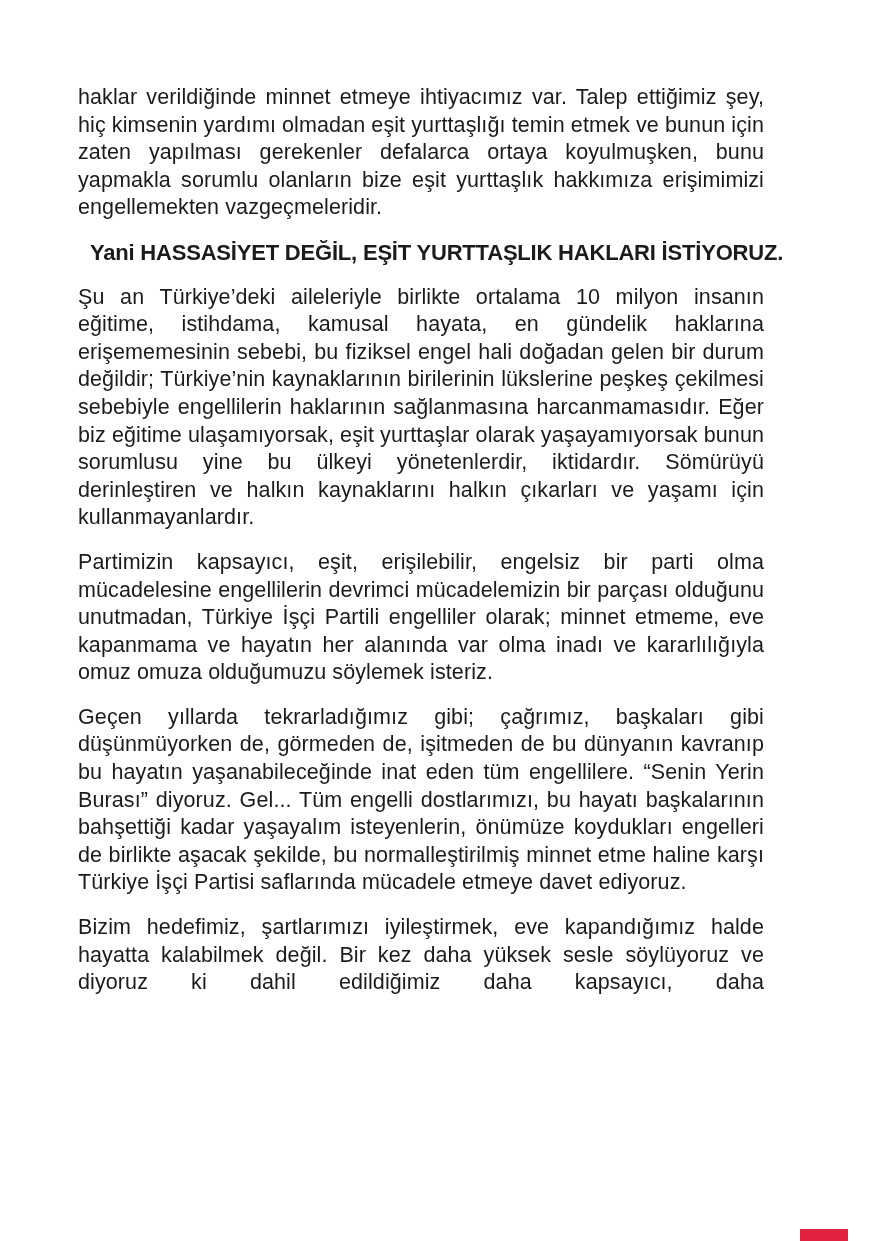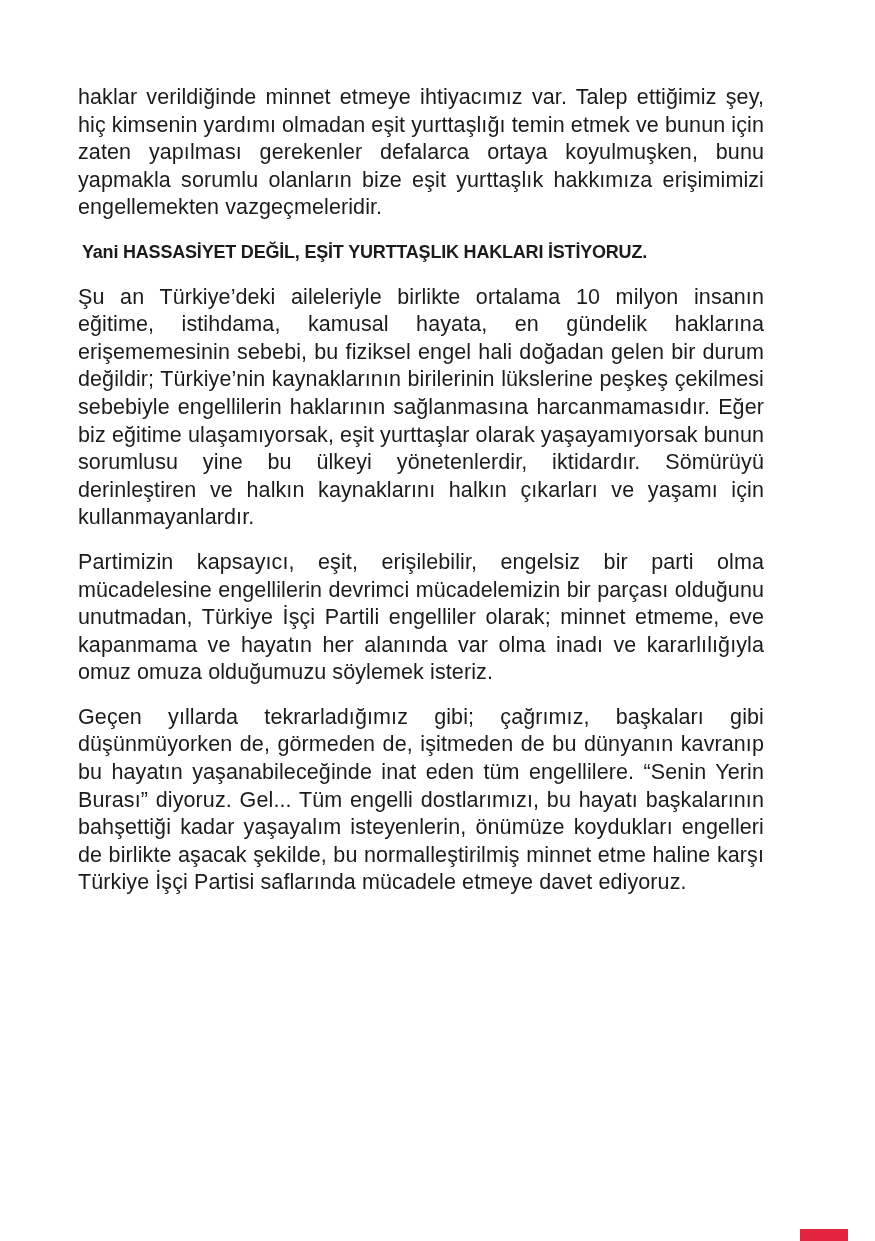"Yani HASSASİYET DEĞİL, EŞİT YURTTAŞLIK" .headline { font-size: 18px -> 22px; margin: 0 0 17px 4px -> 0 0 17px 12px }
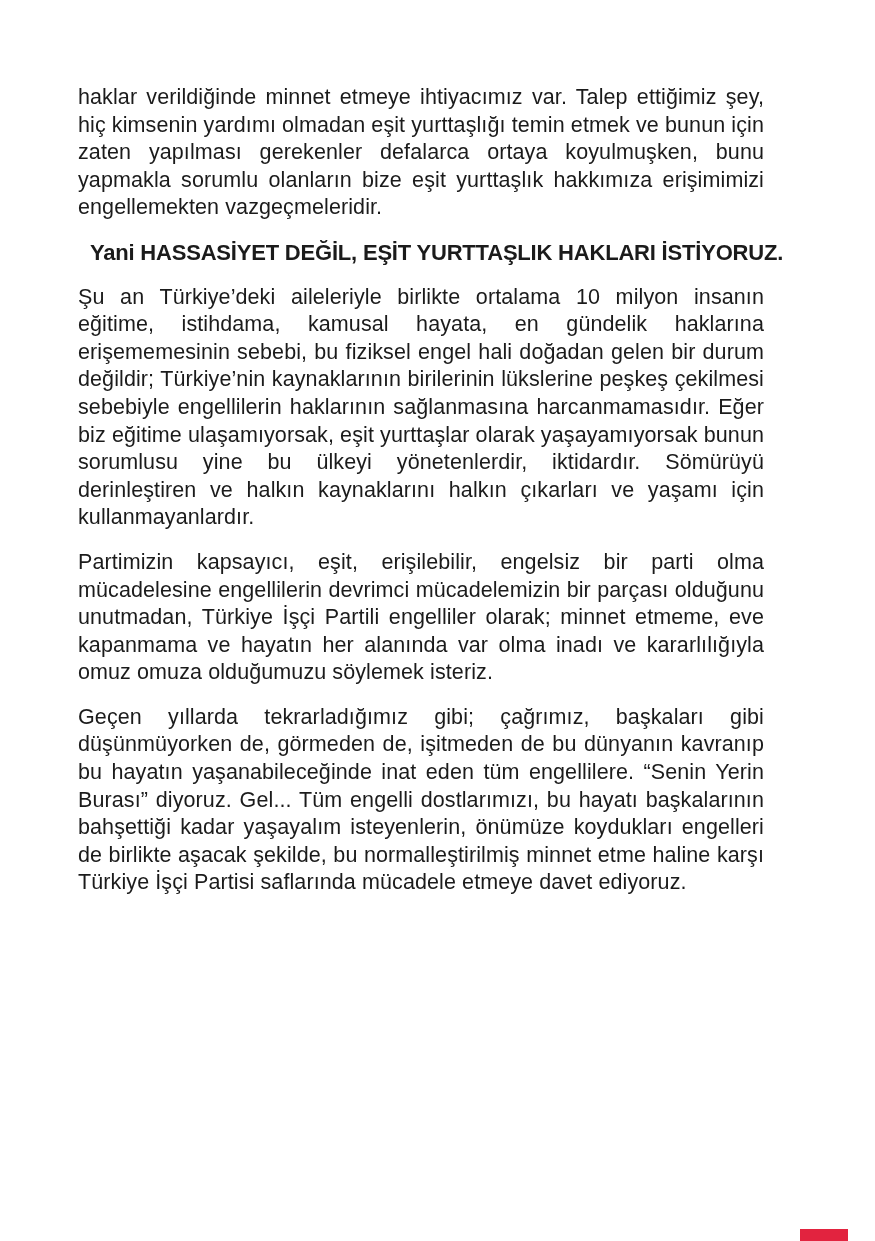"Bizim hedefimiz, şartlarımızı" p.para { html: none -> <p>Bizim hedefimiz, şartlarımızı iyileştirmek, eve kapandığımız halde hayatta kalabilmek değil. Bir kez daha yüksek sesle söylüyoruz ve diyoruz ki dahil edildiğimiz daha kapsayıcı, daha</p> }
